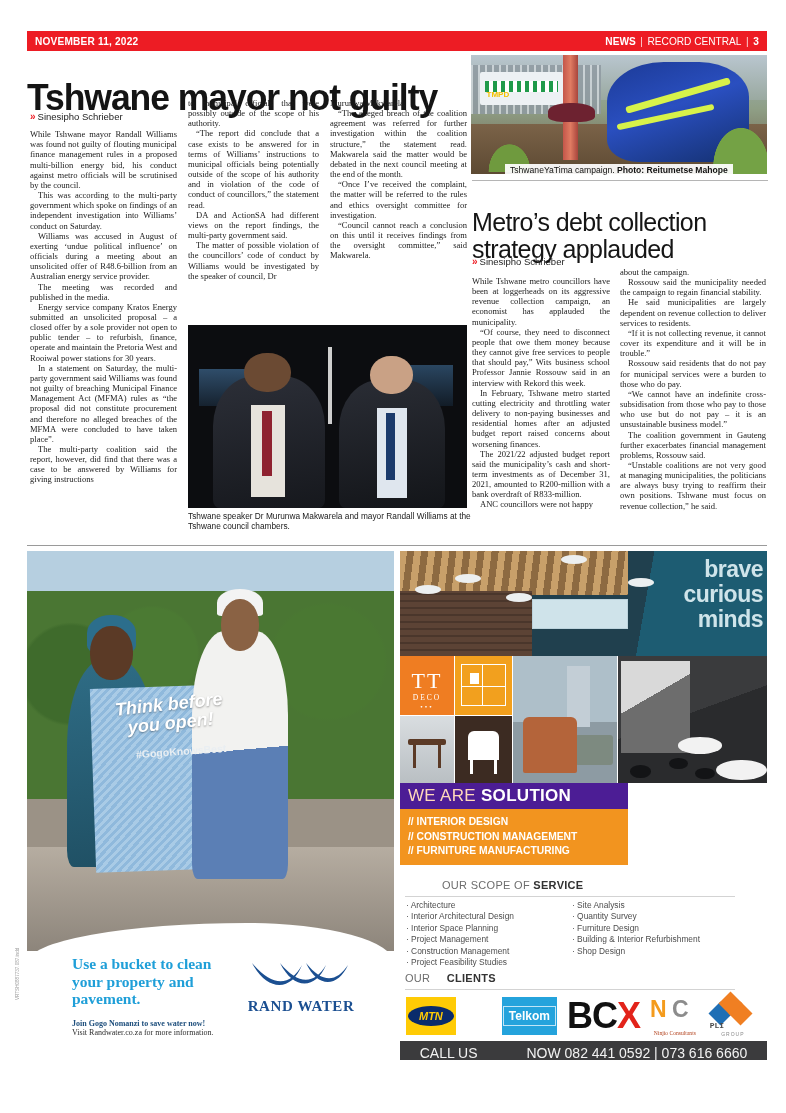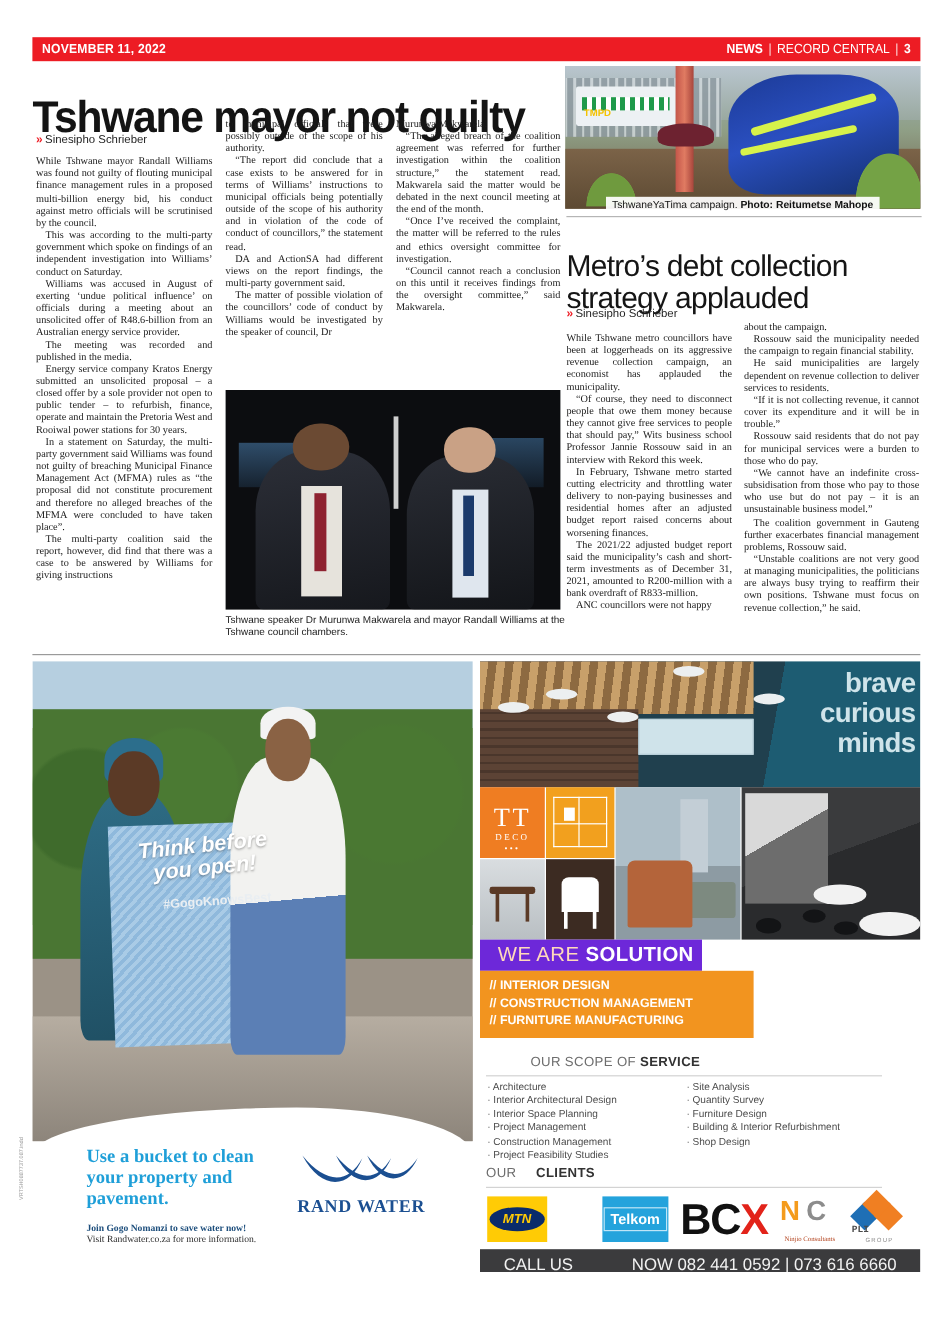"WE ARE SOLUTION" .tt-orangebar { background: #6d28d9 -> #4c1d95; text-align: center -> none; width: 185px -> 228px }
